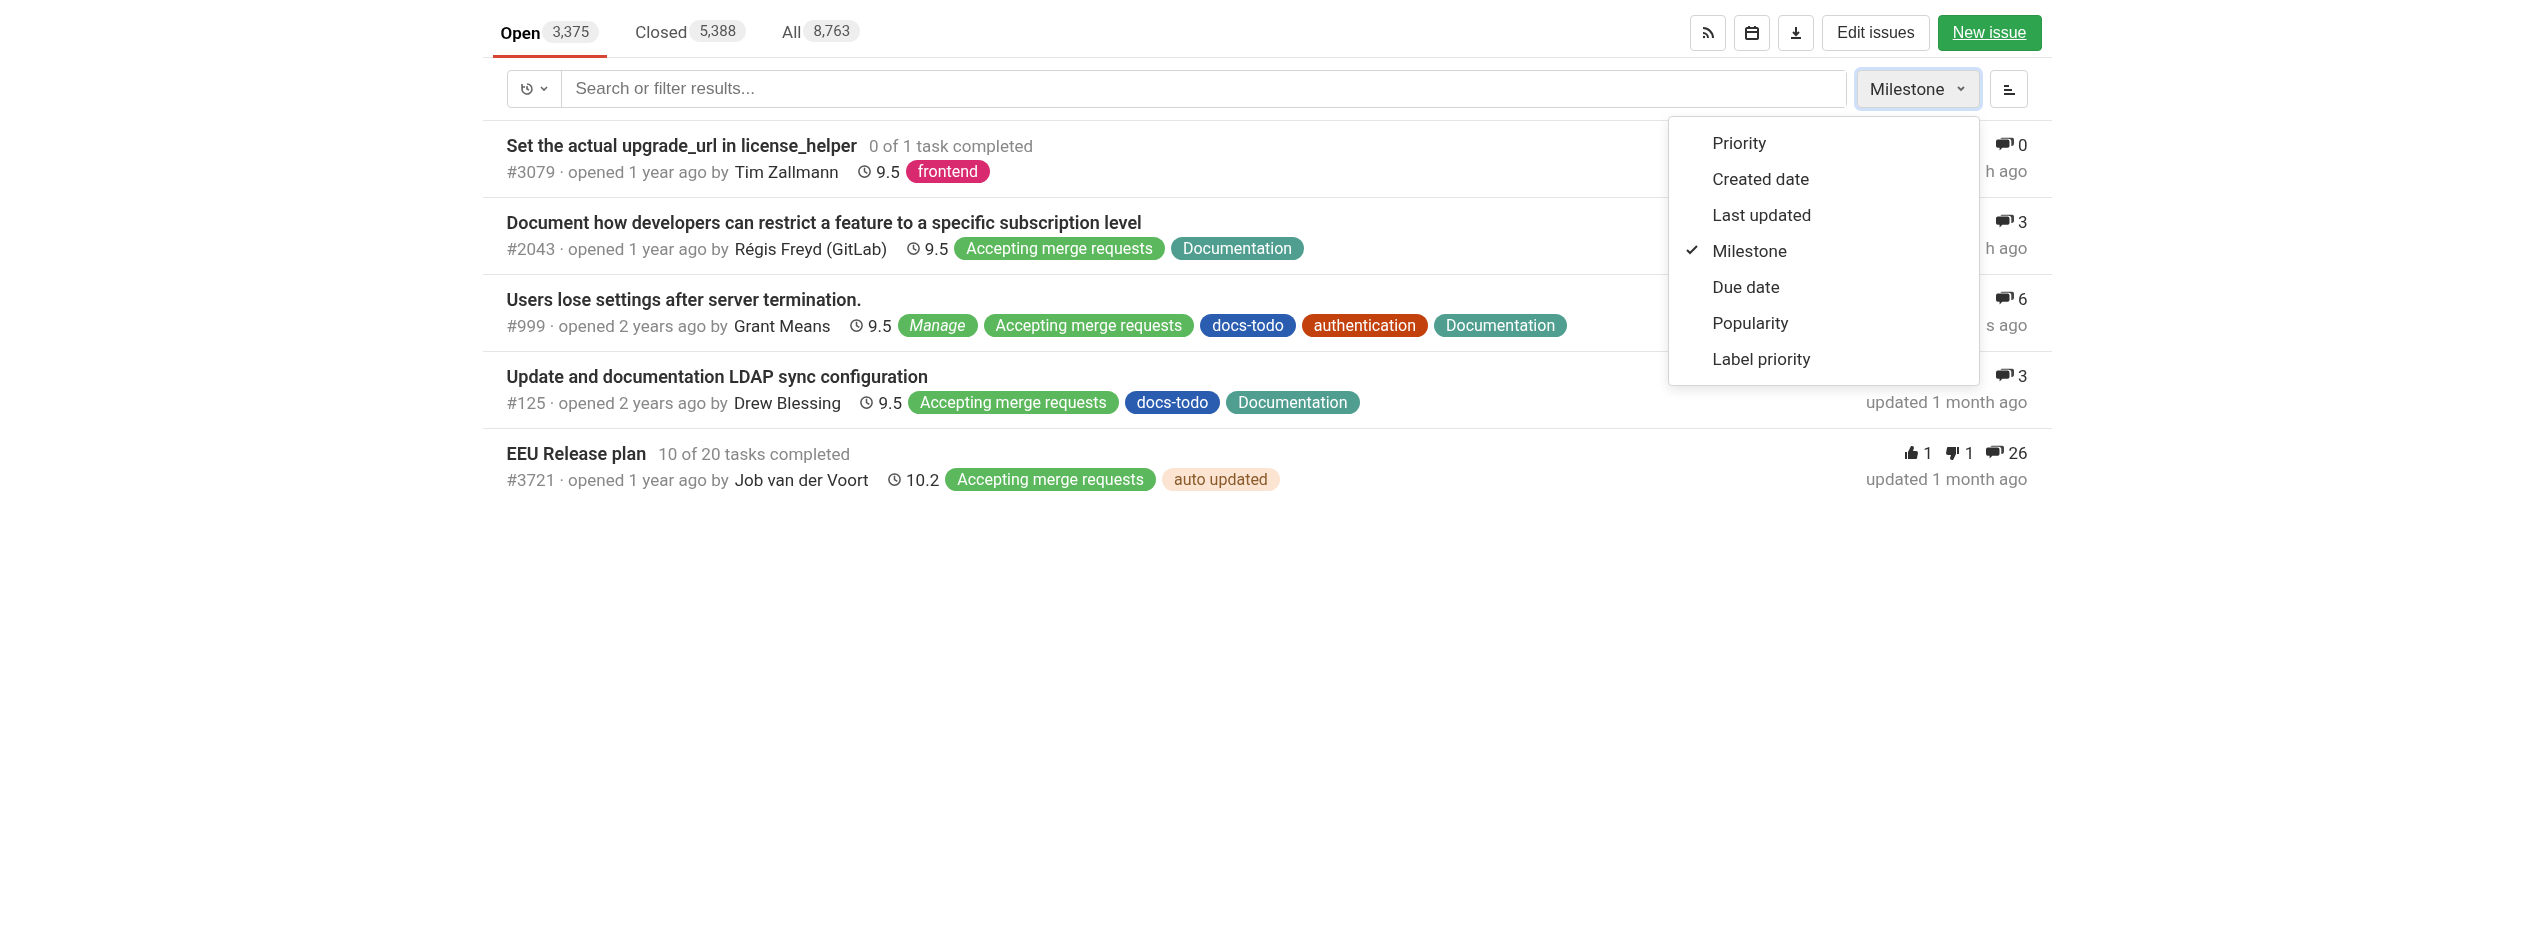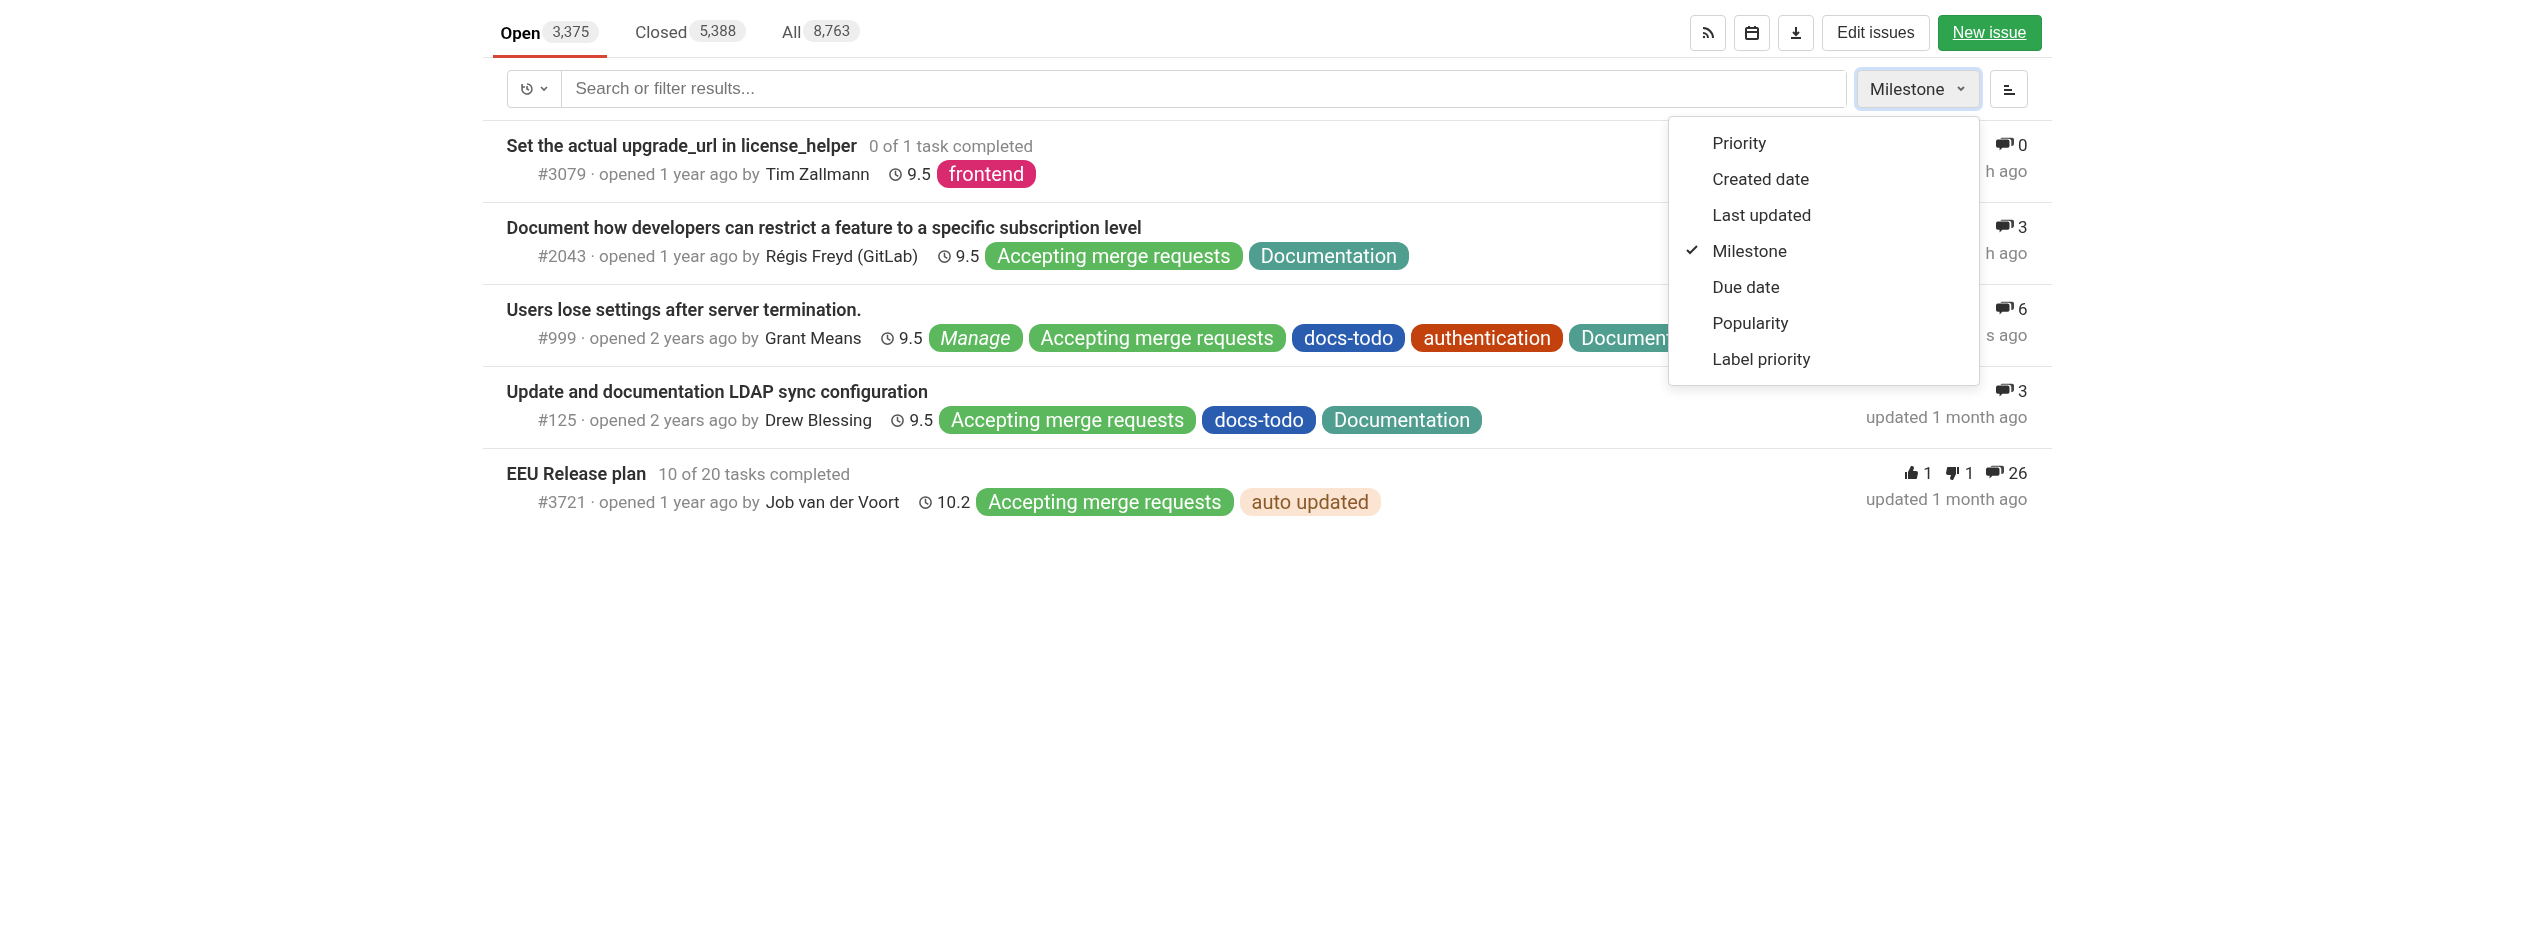"#3079 · opened 1 year" .issue-meta { margin-left: 31px -> none }
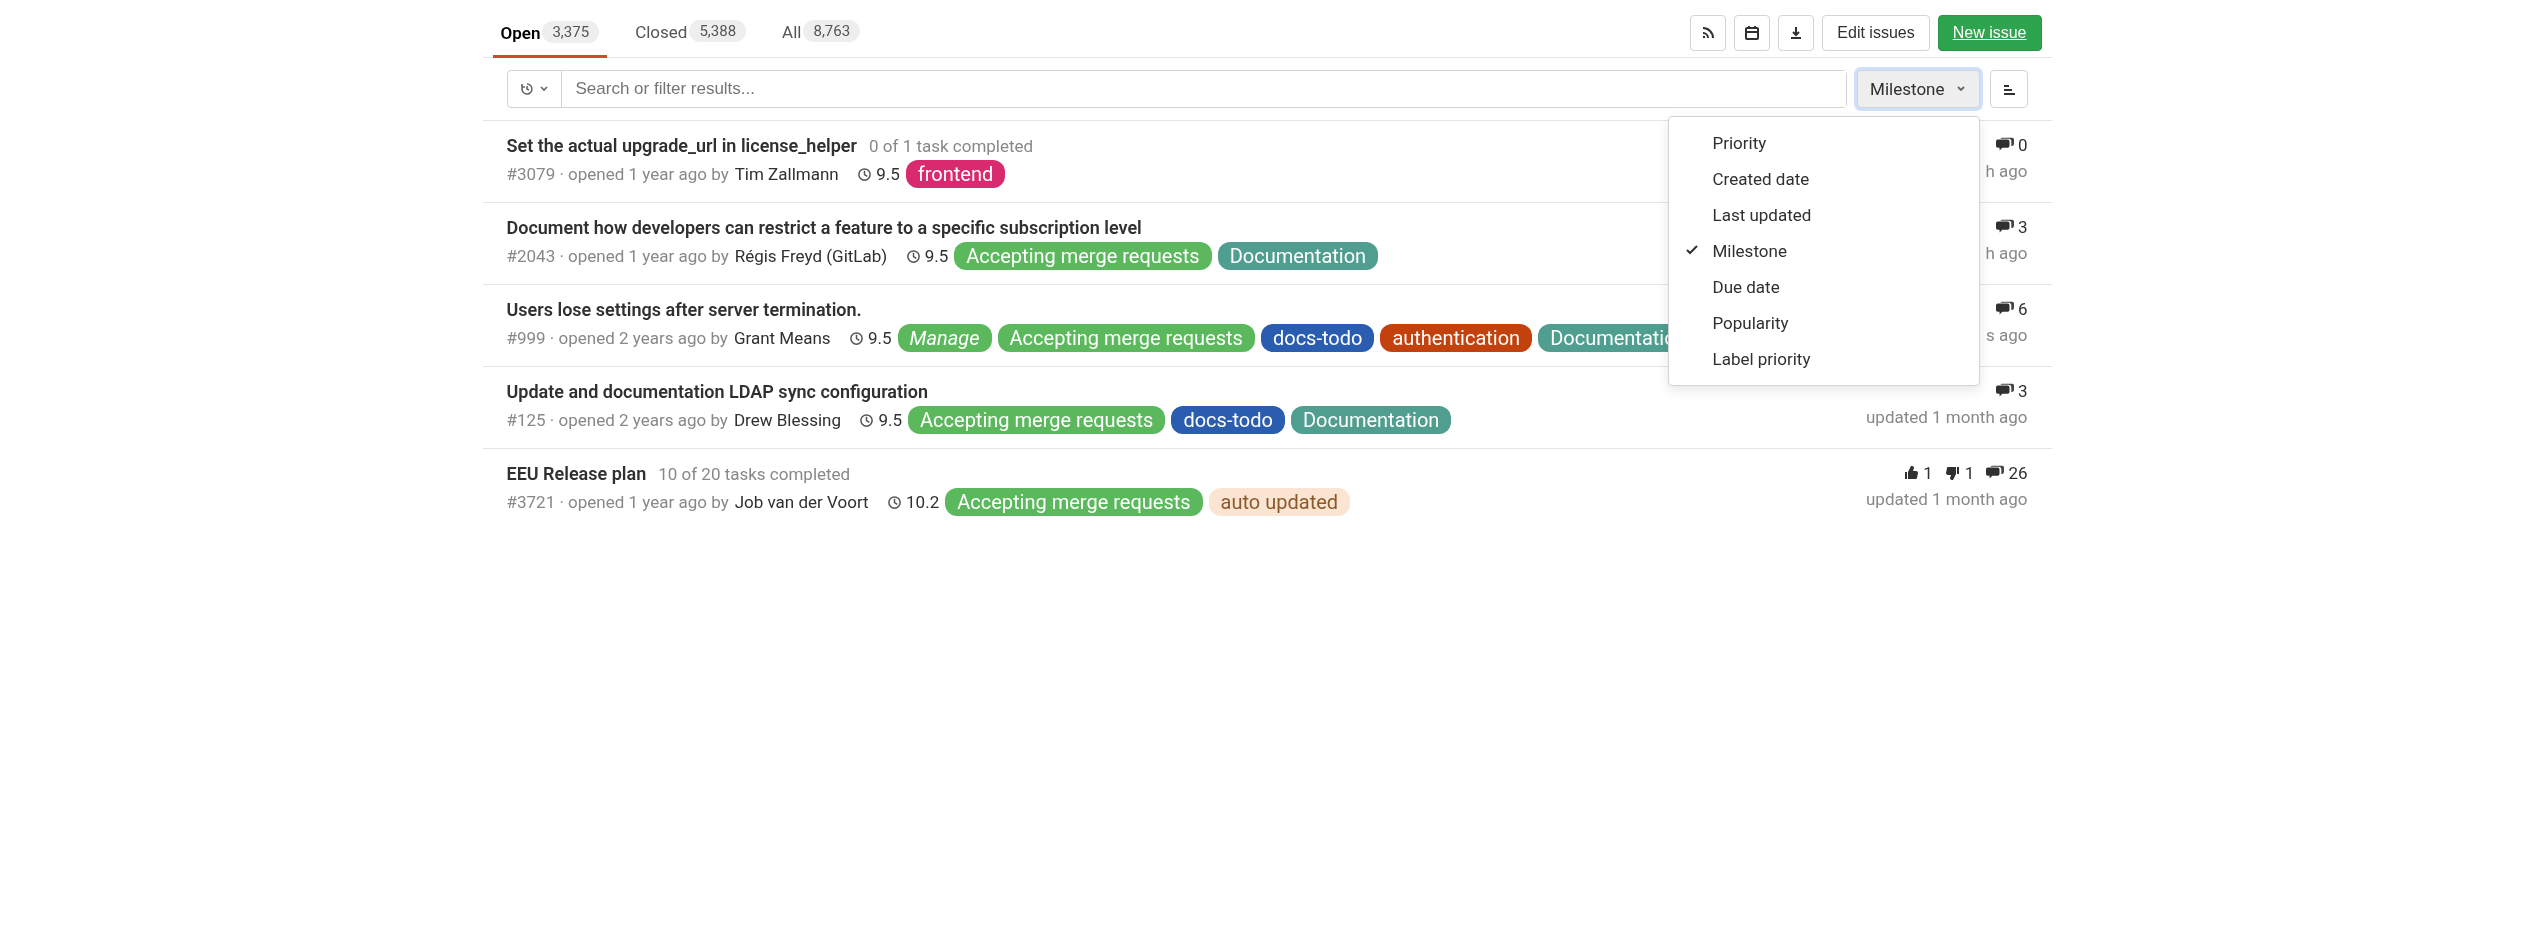"frontend" .label { font-size: 20px -> 16px }
